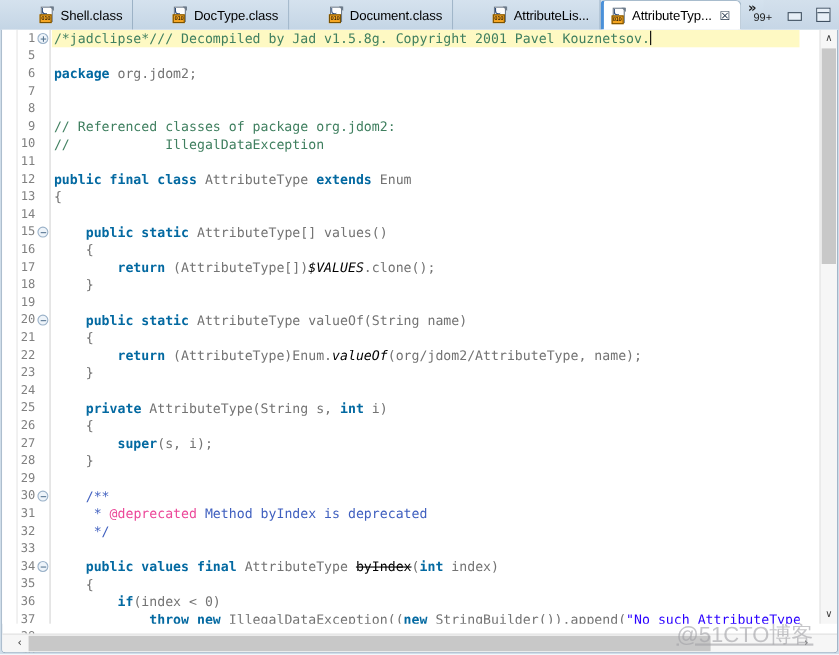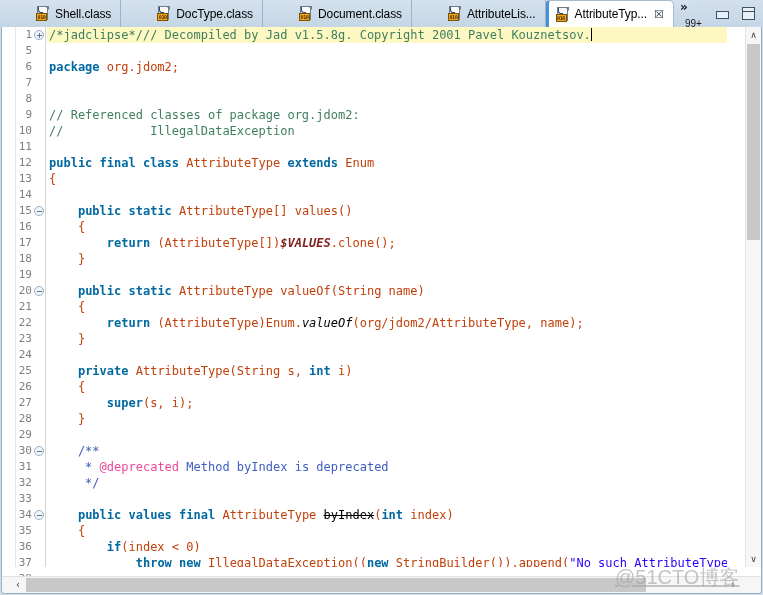"99+" .tab-overflow .cnt { top: 18px -> 11px }
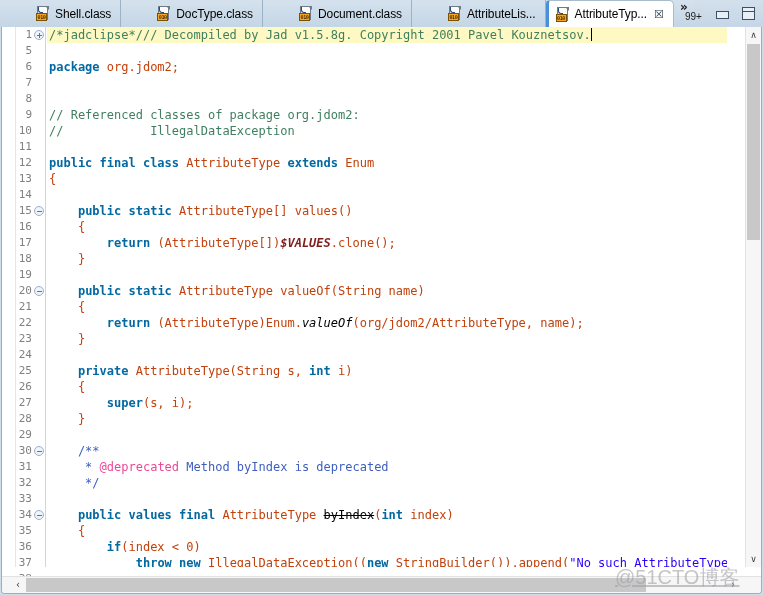"org.jdom2;" .pln { color: #c2410c -> #737373 }
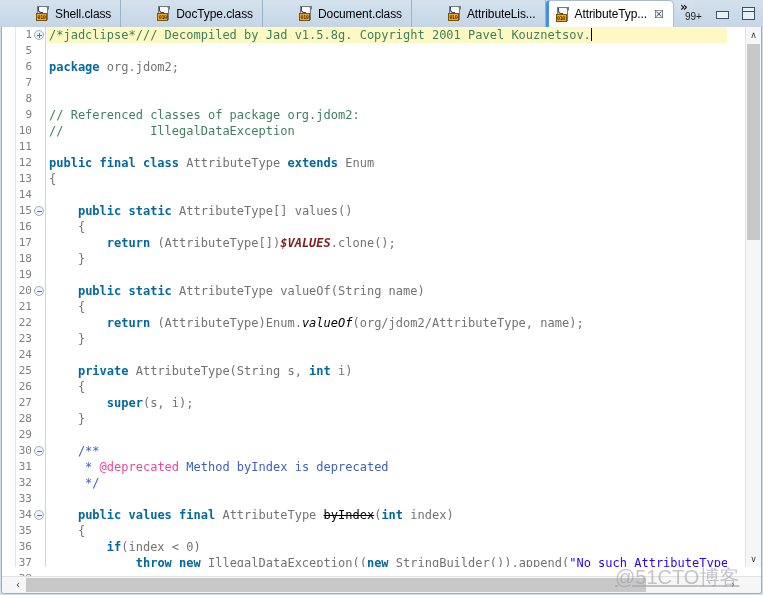"$VALUES" .fld { color: #7f1d1d -> #000000; font-weight: bold -> normal }
